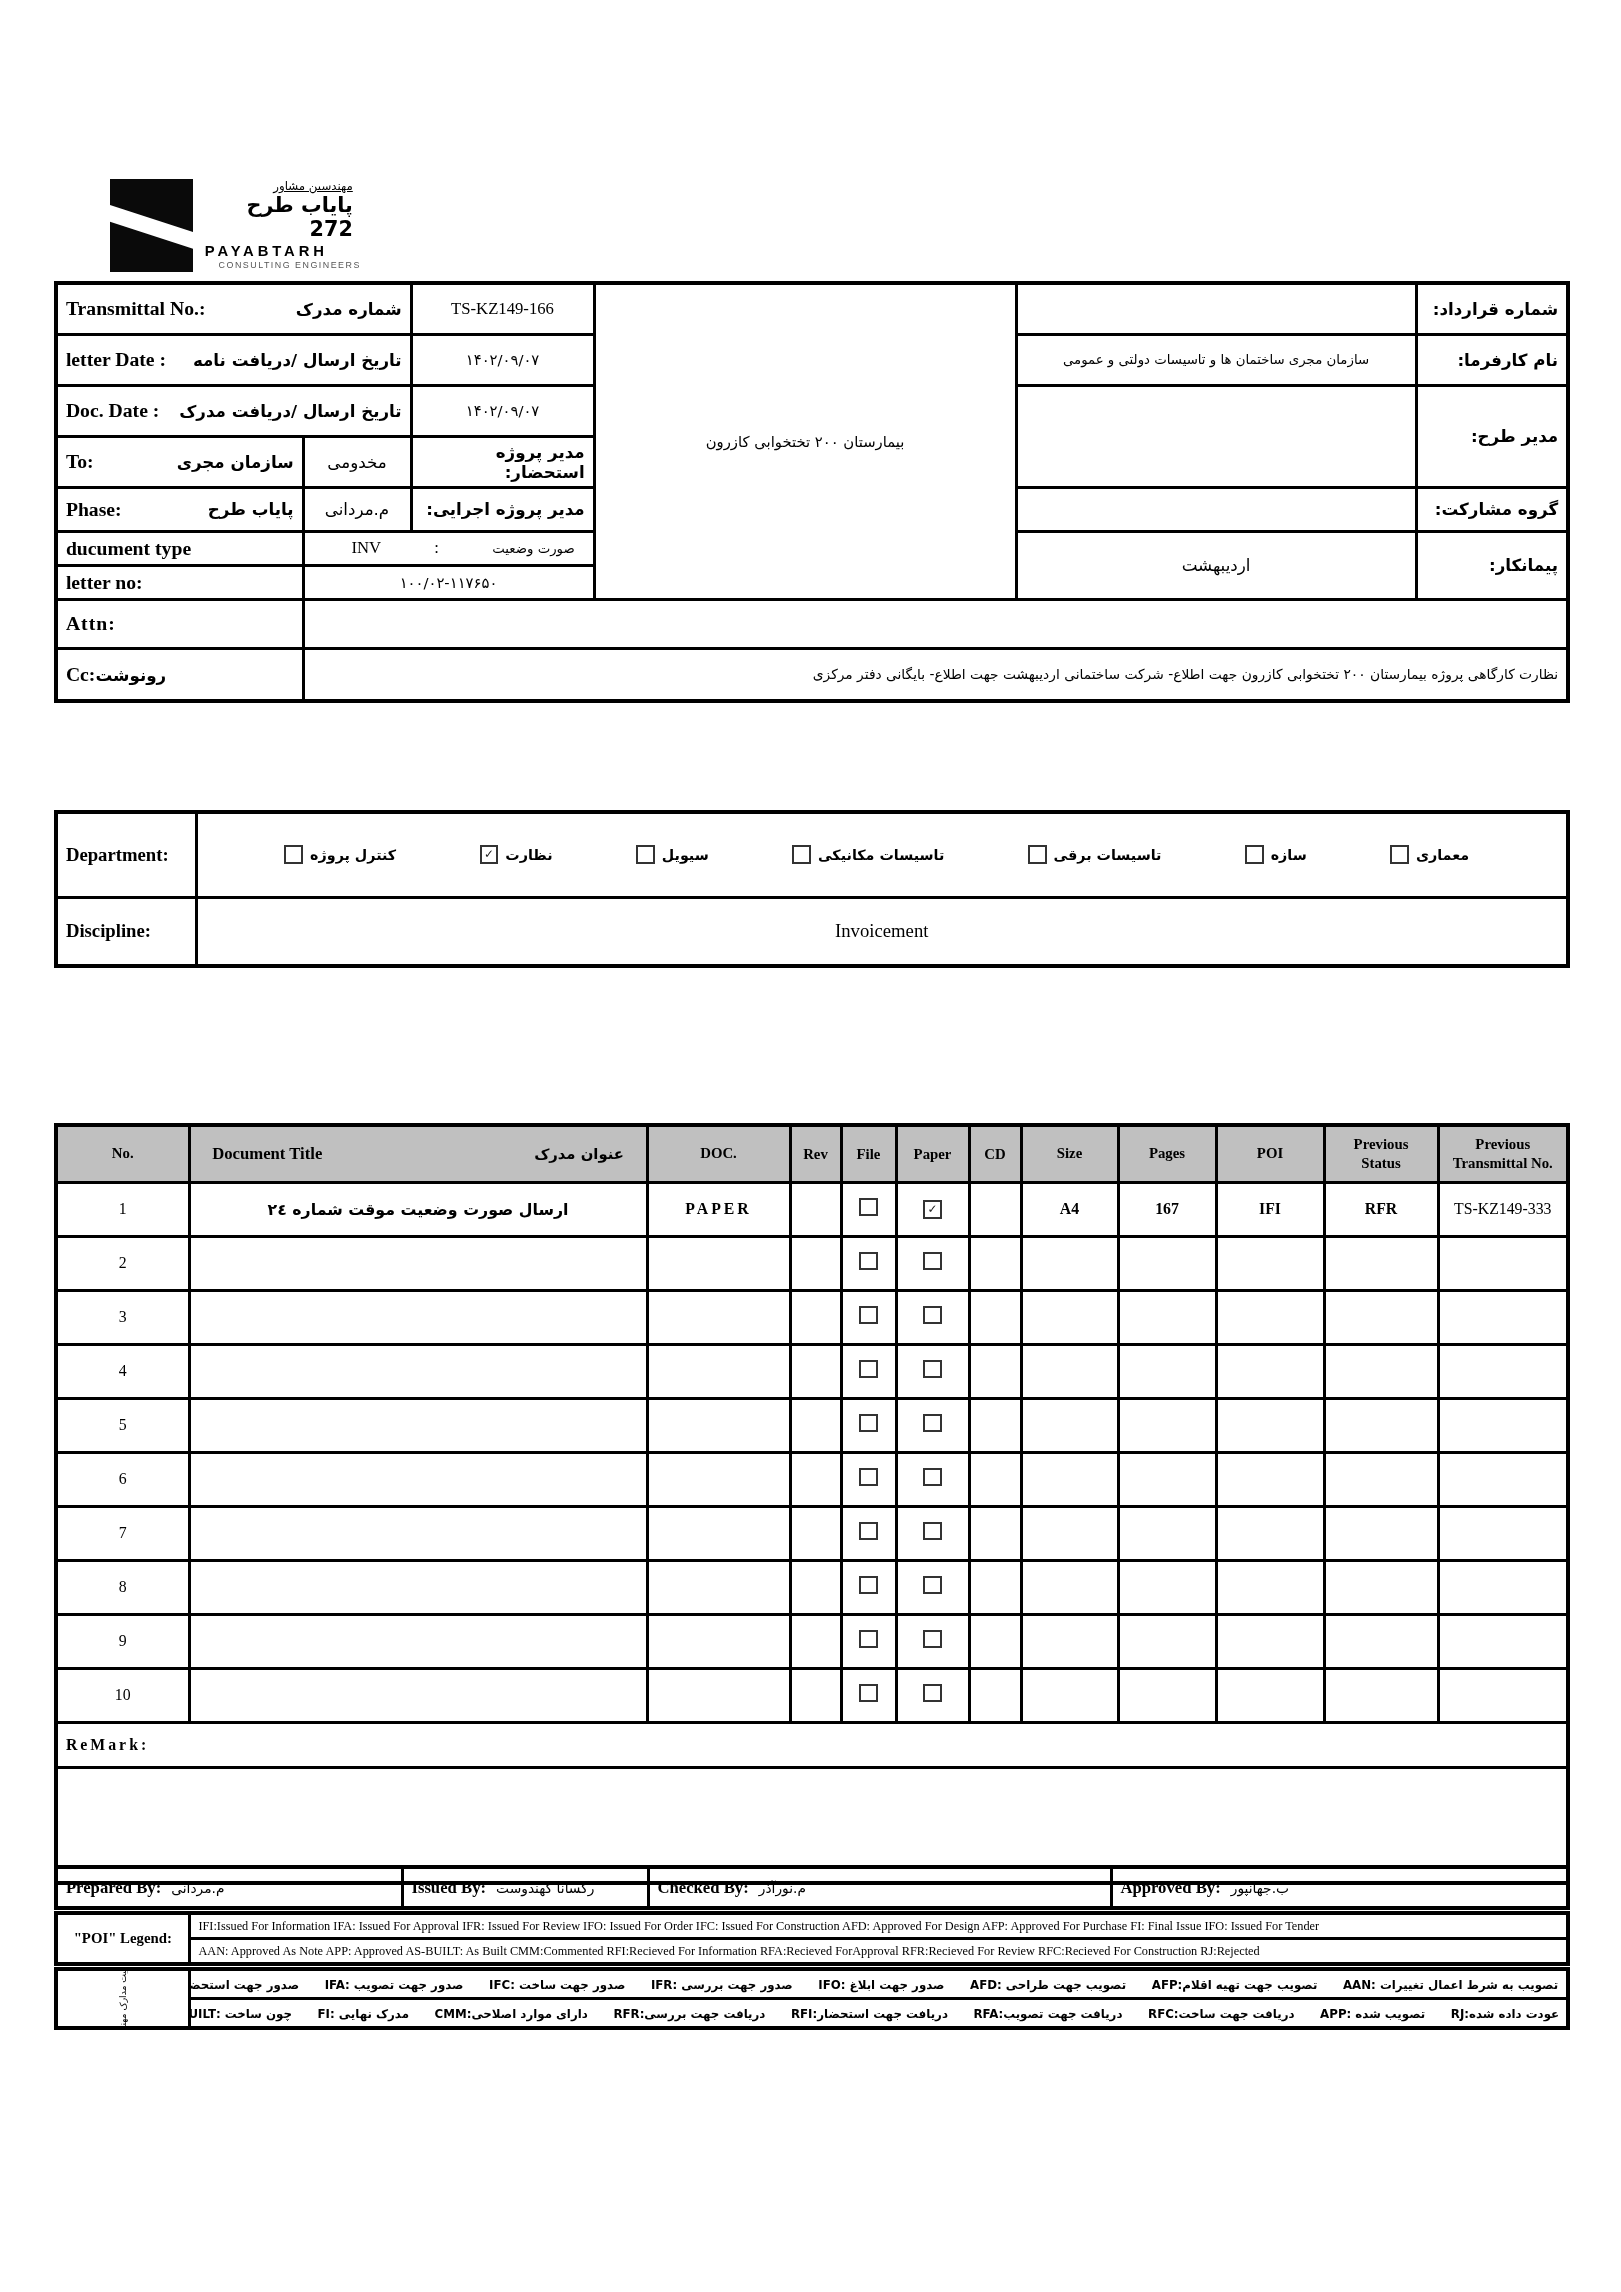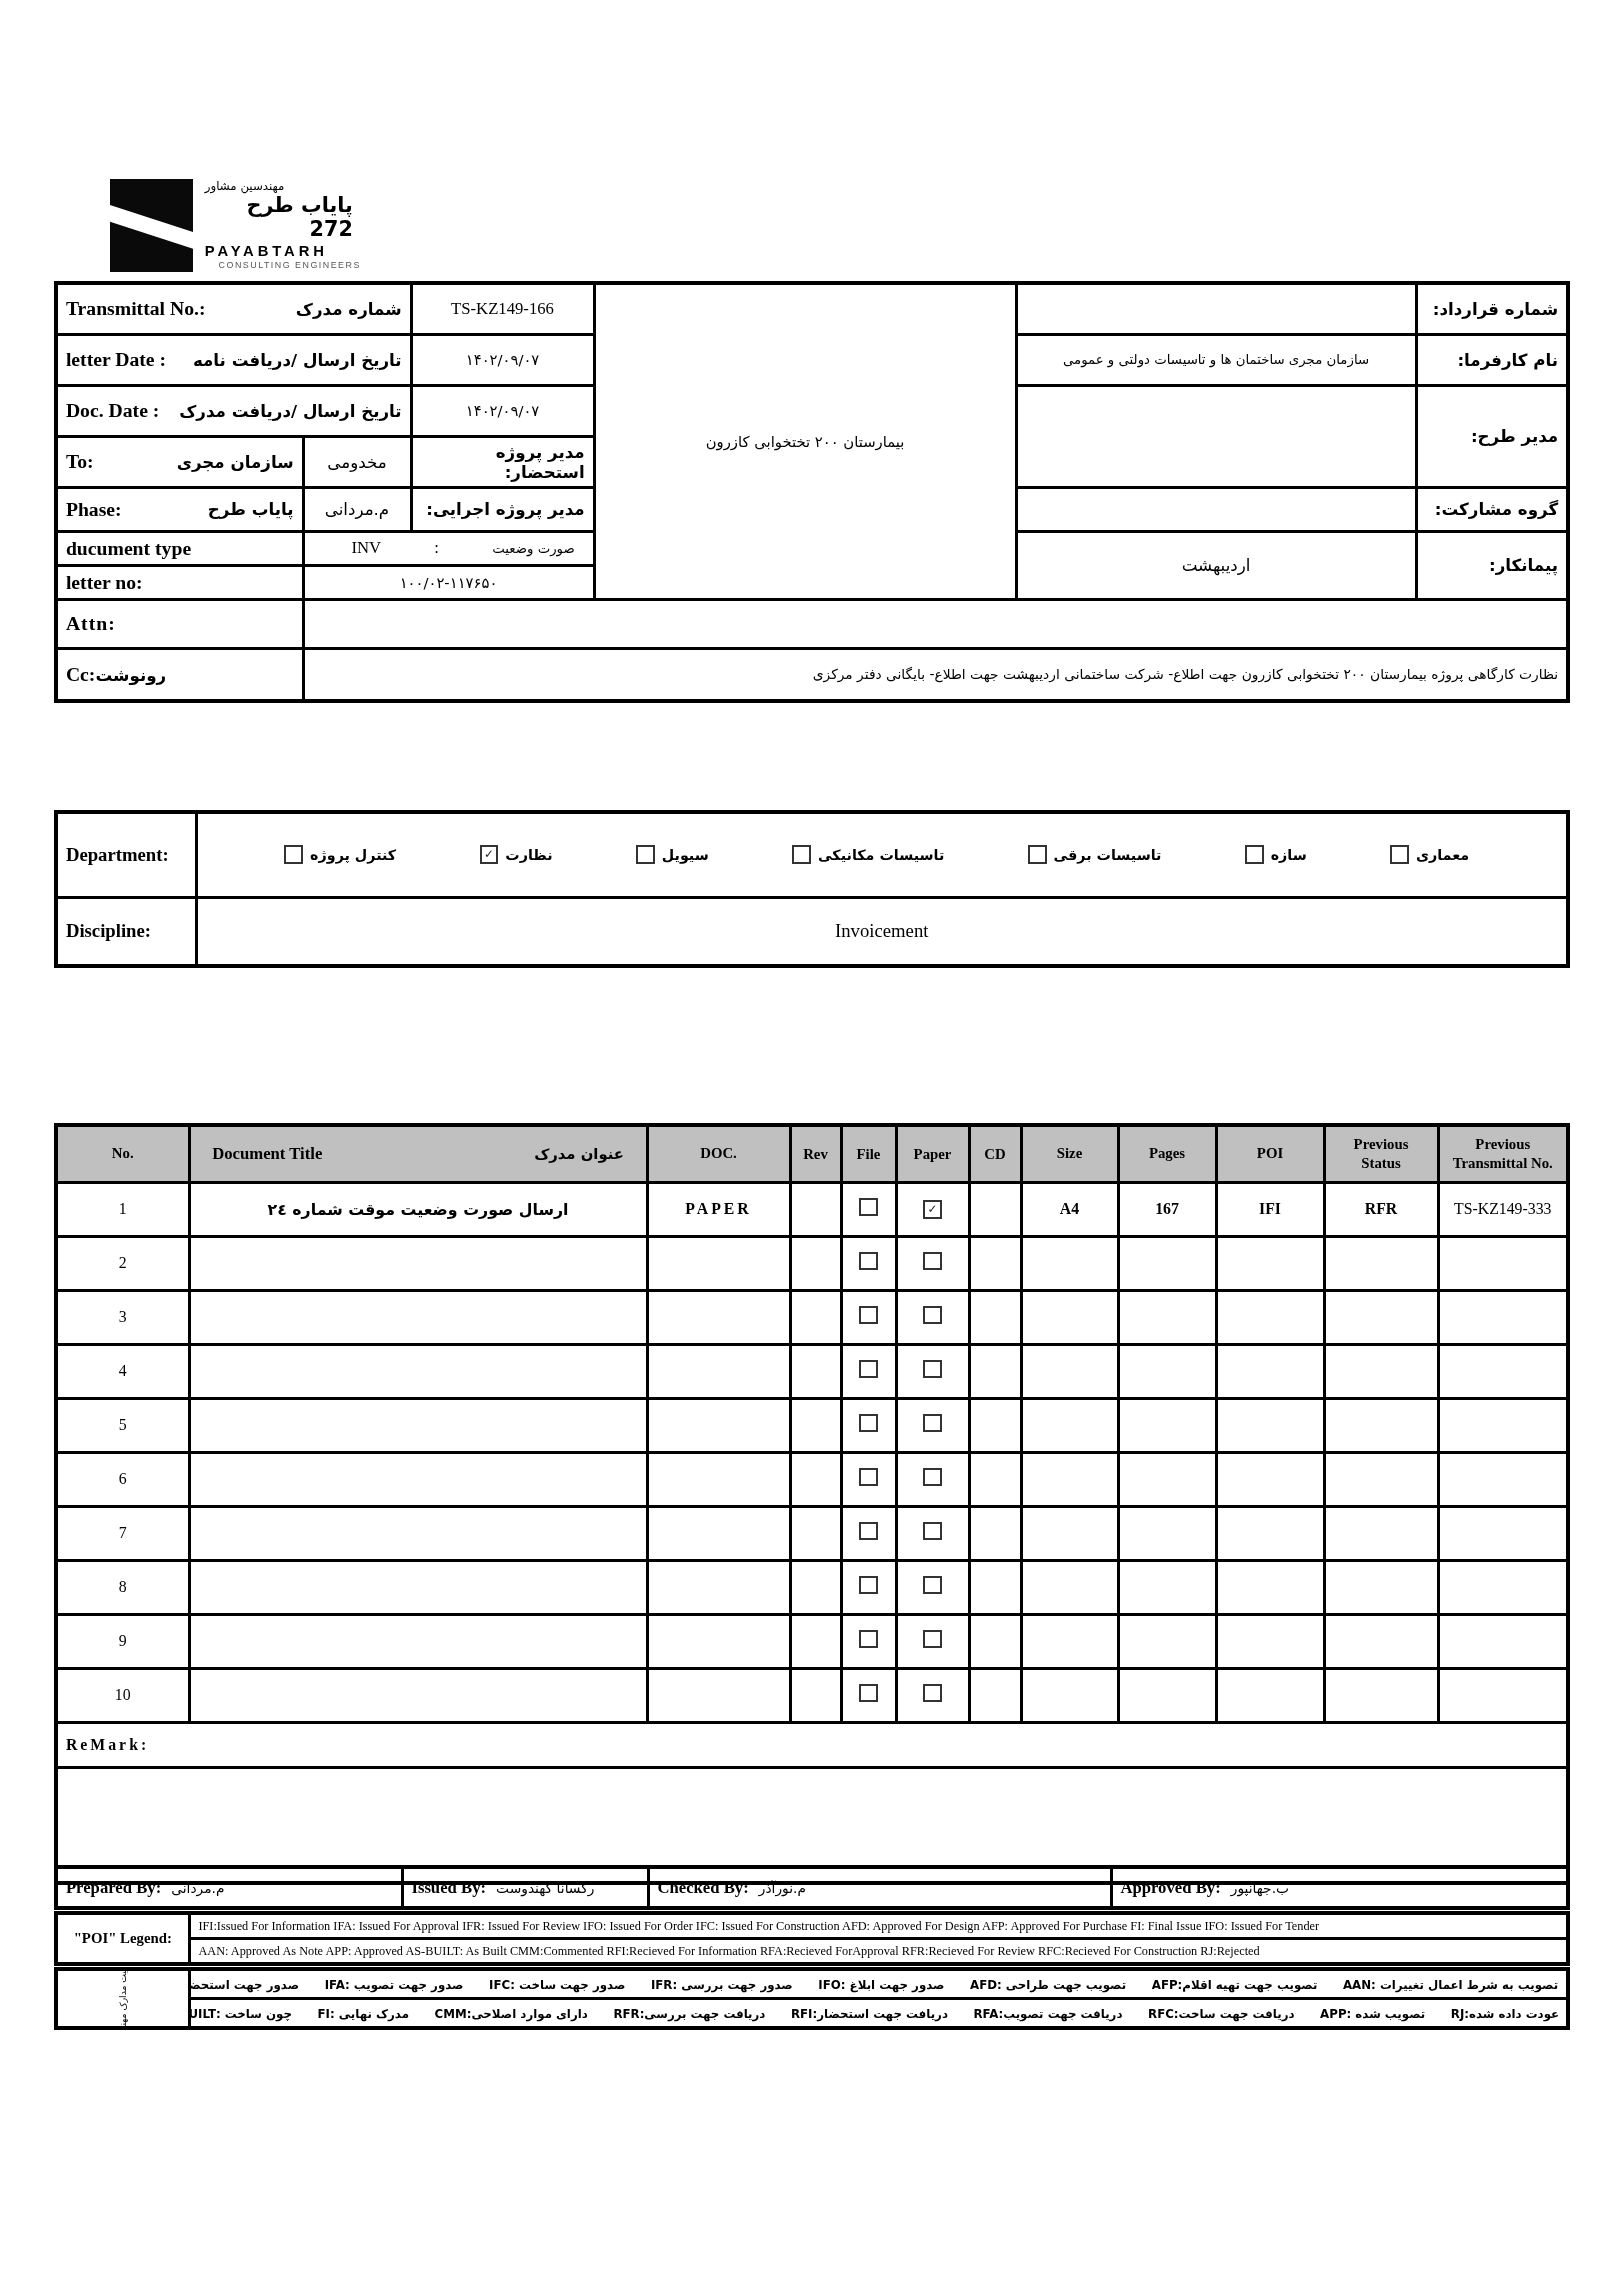"مهندسین مشاور" .logo-tagline { text-align: left -> right; text-decoration: none -> underline }
